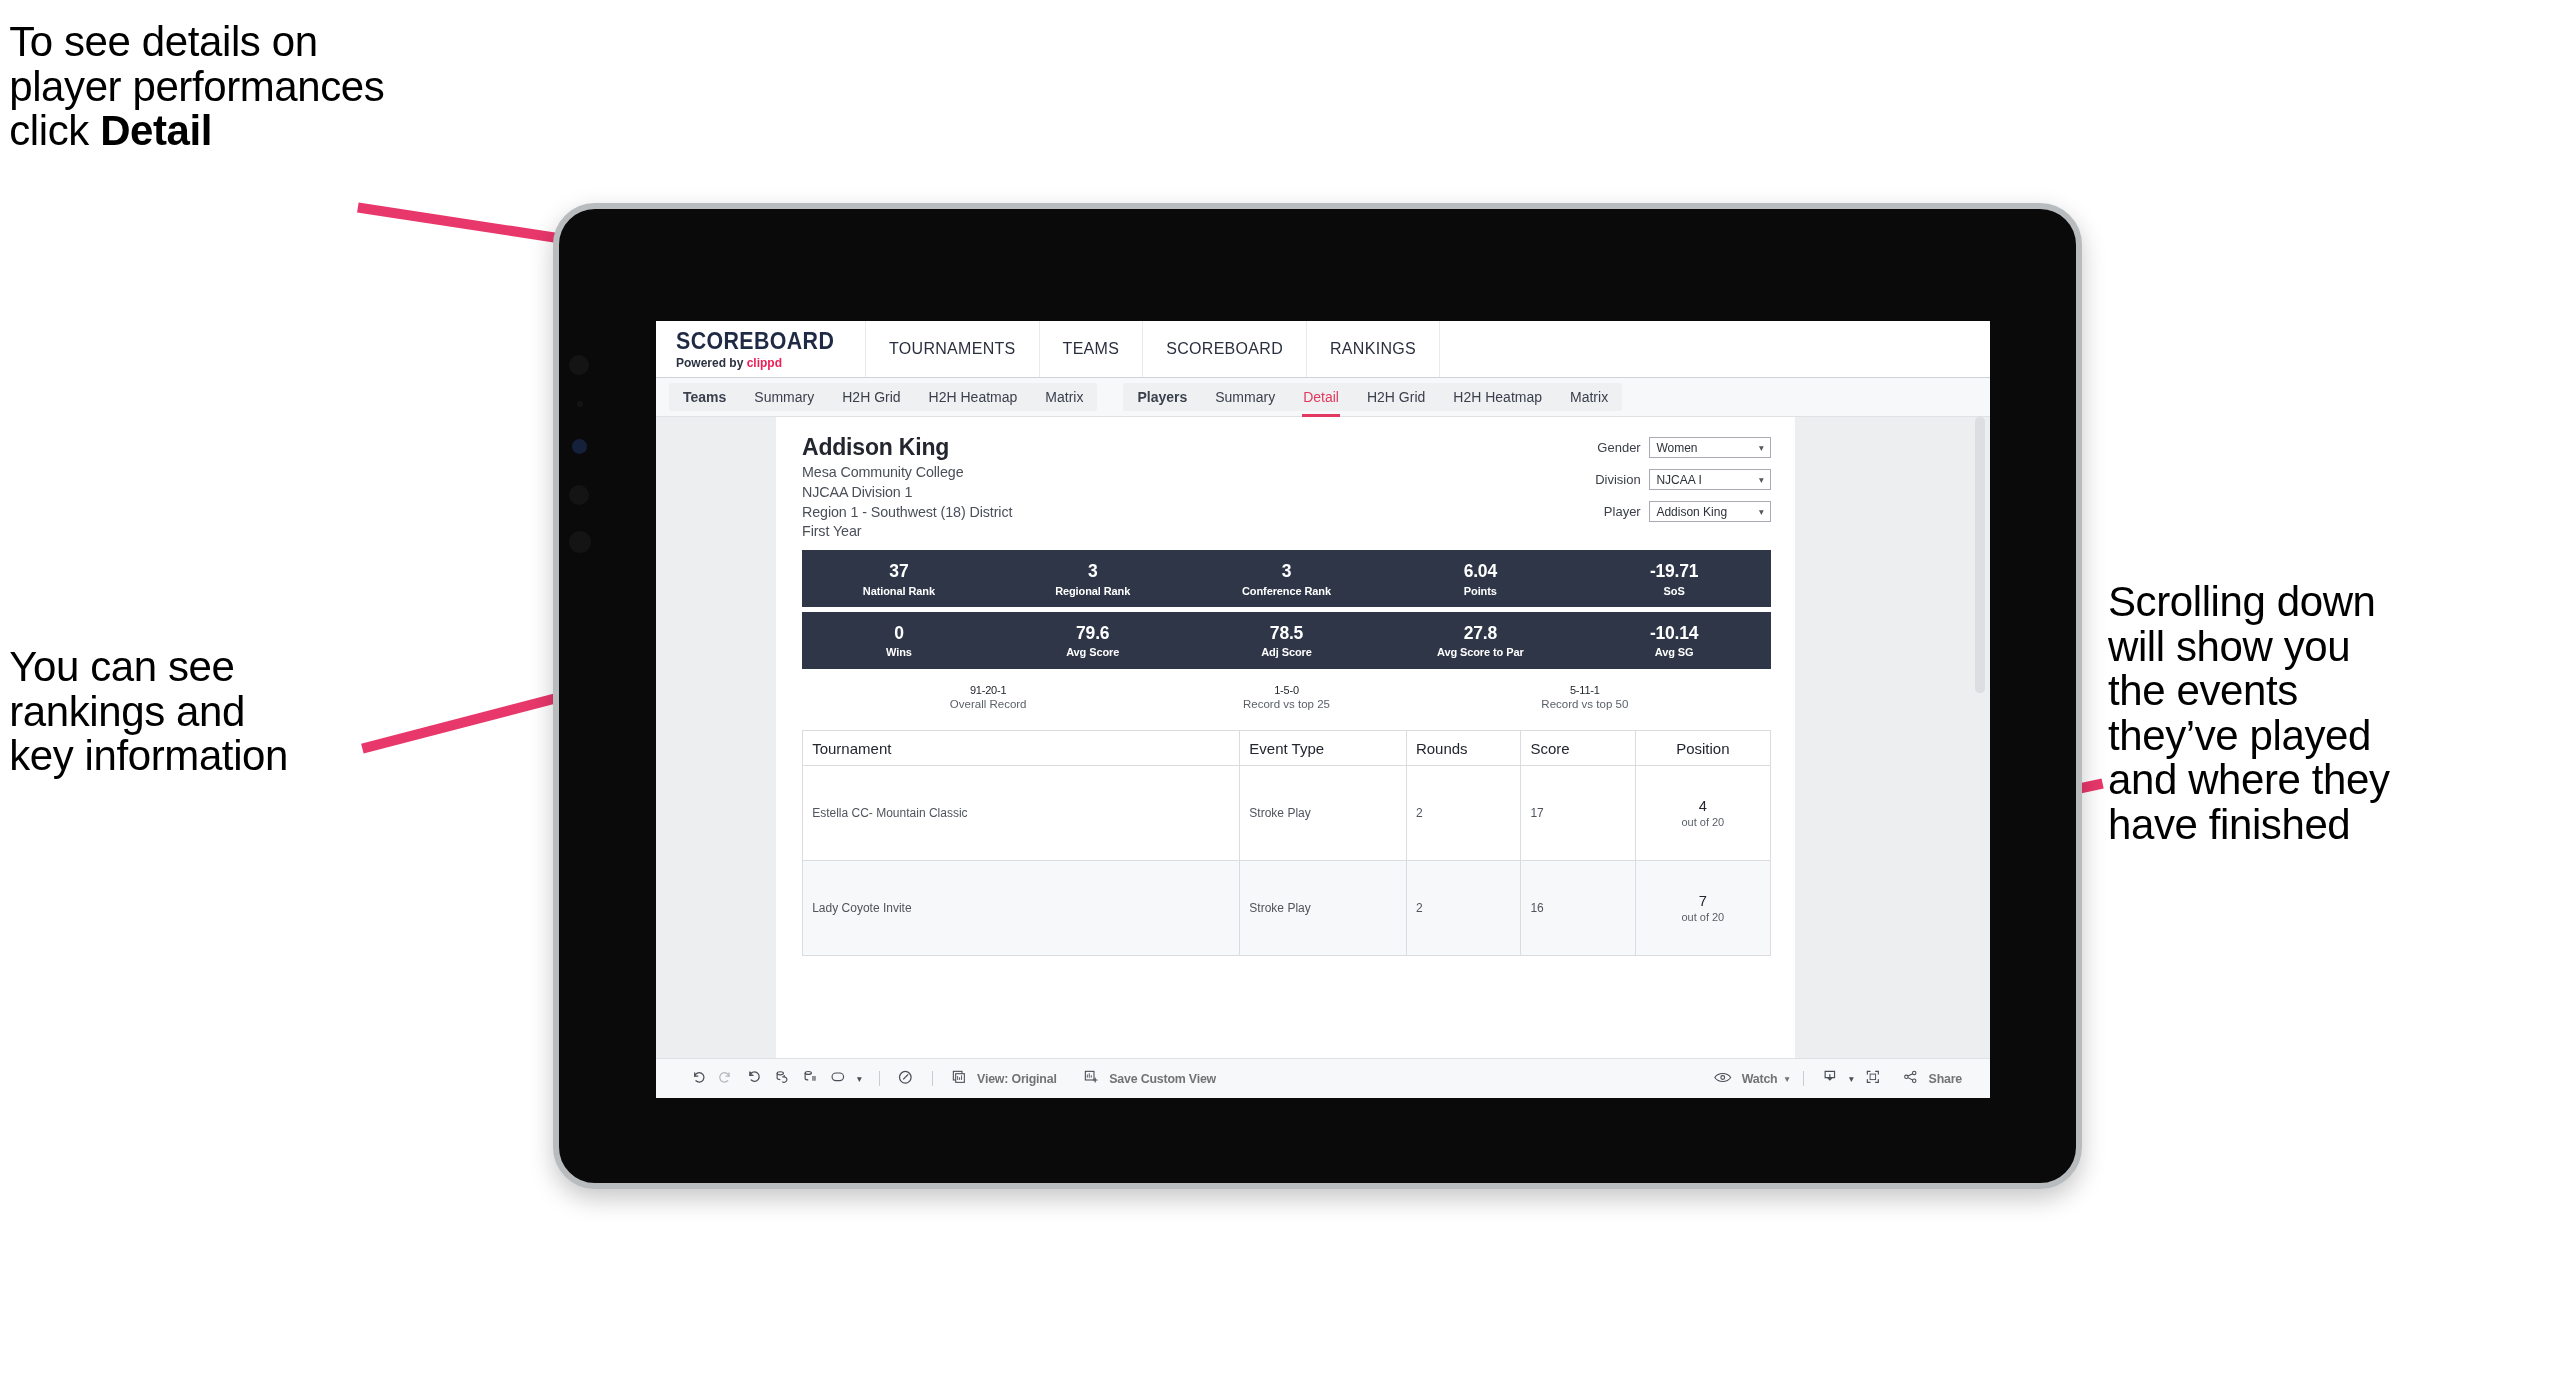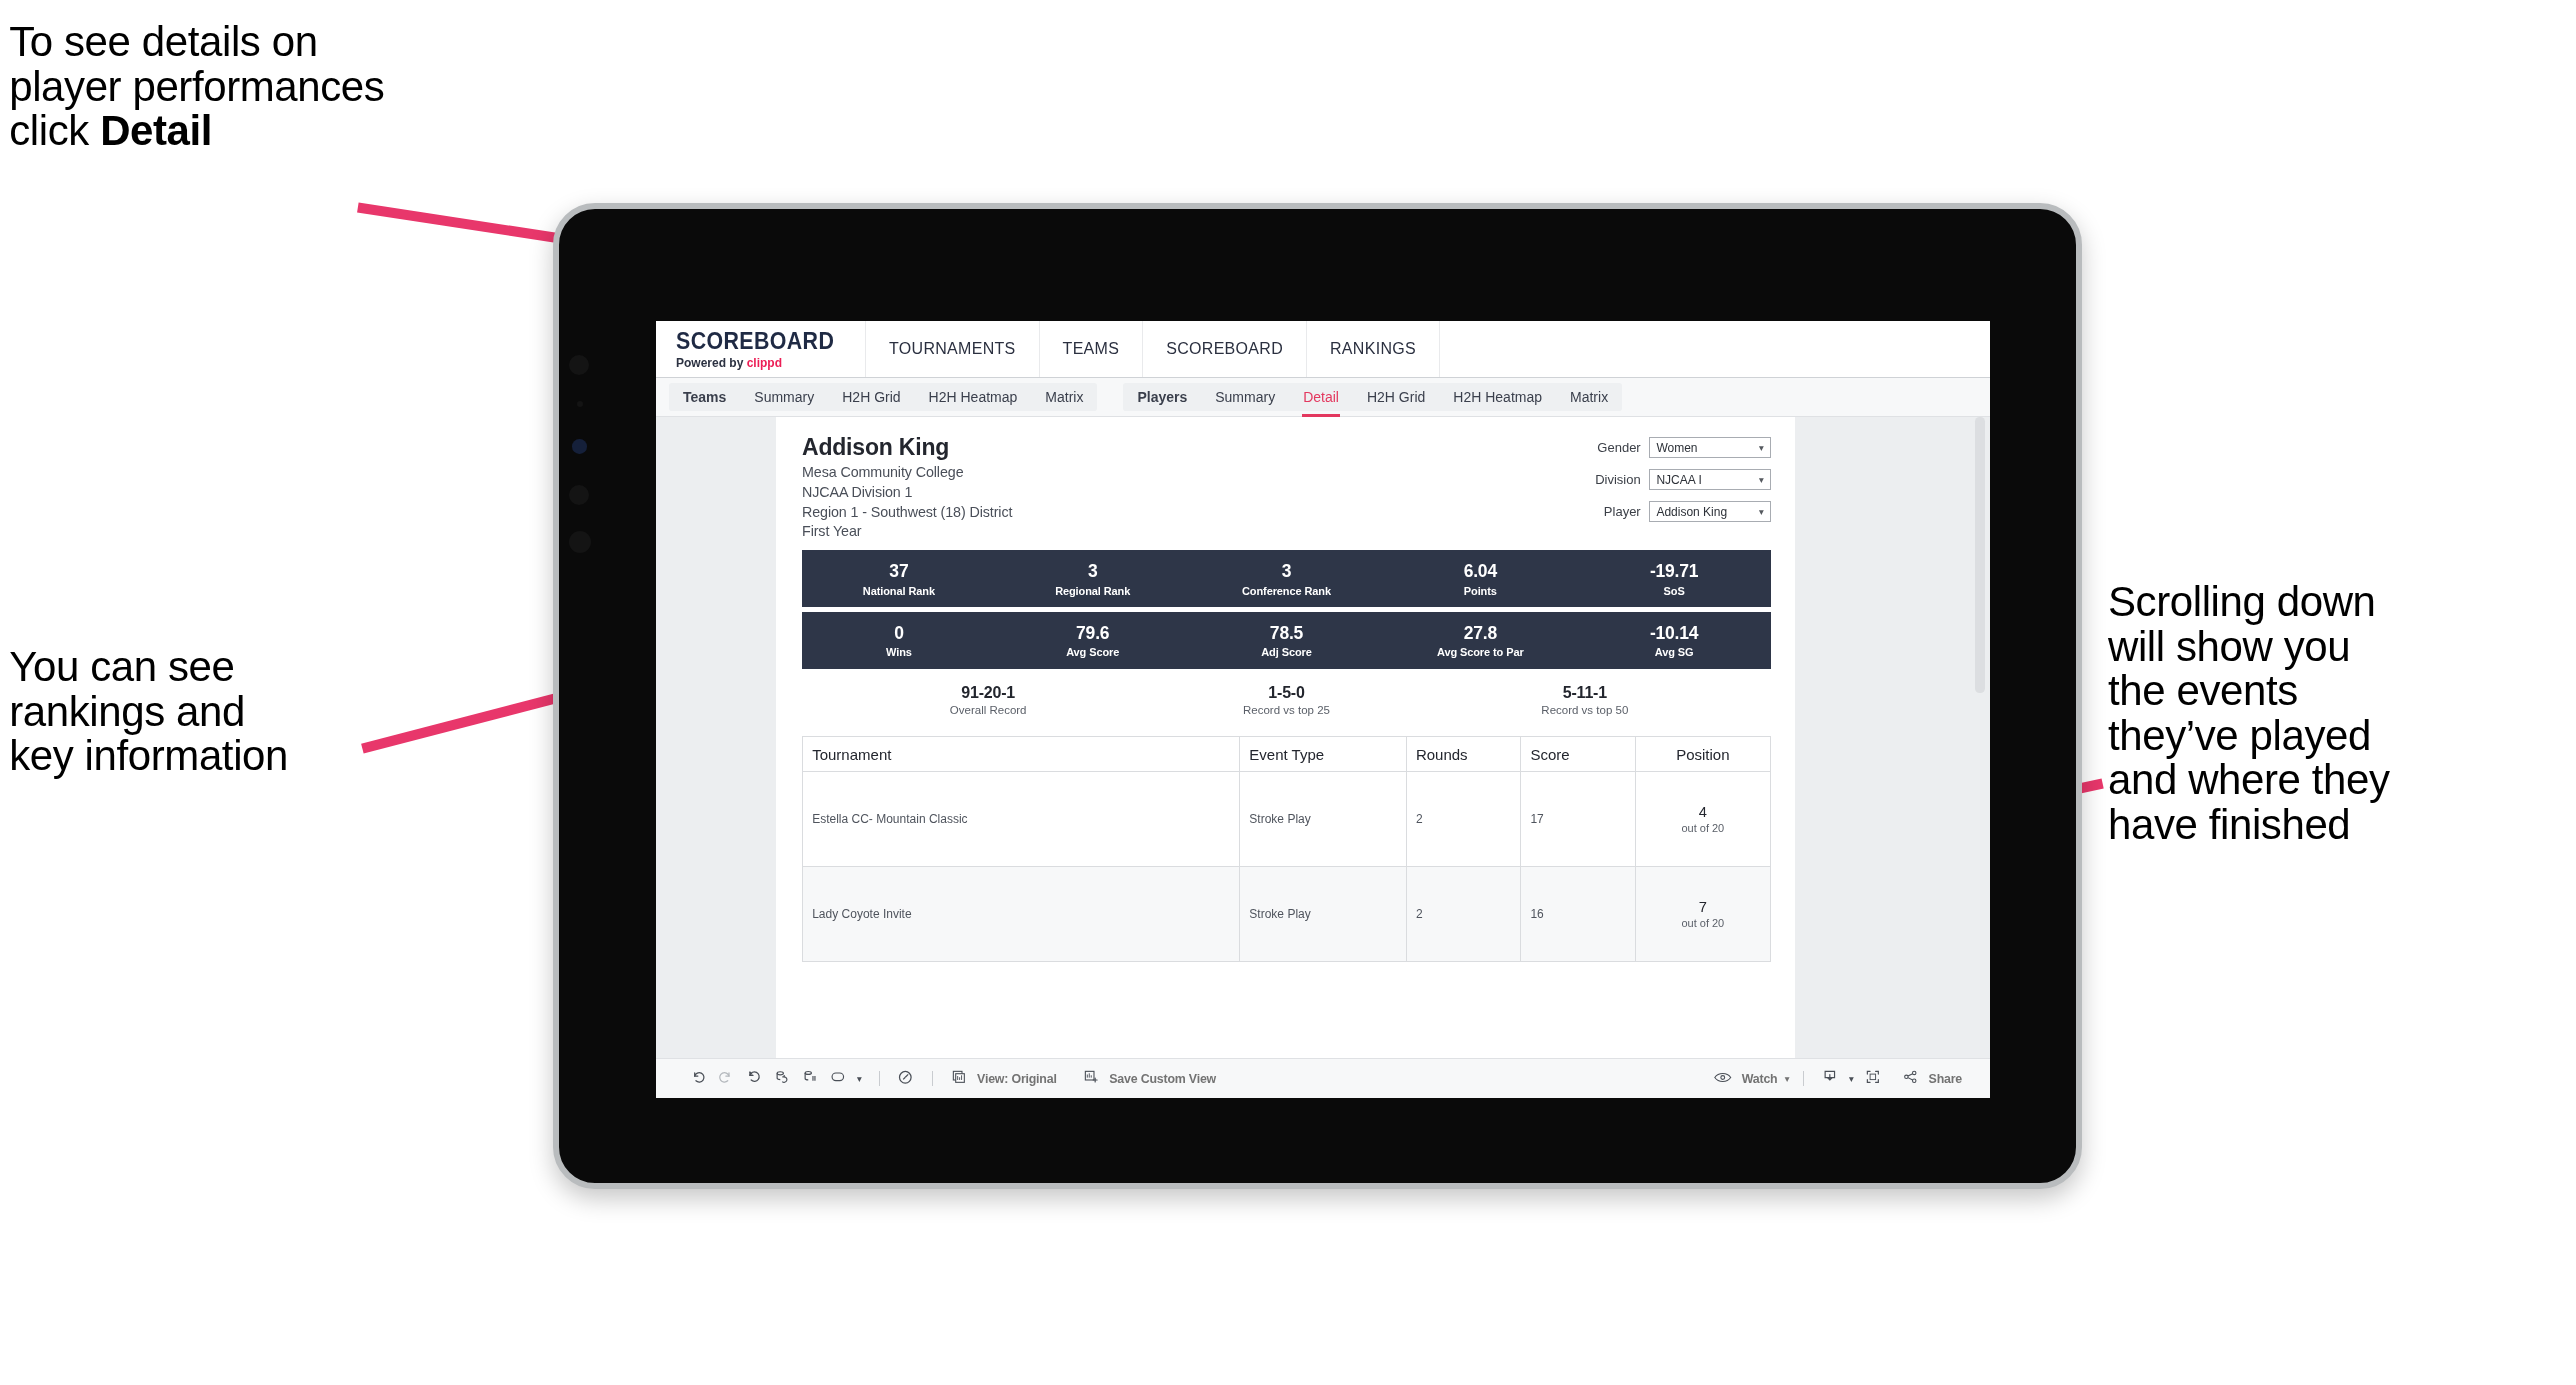"91-20-1" .rec-v { font-size: 16px -> 11px; font-weight: 700 -> 400 }
